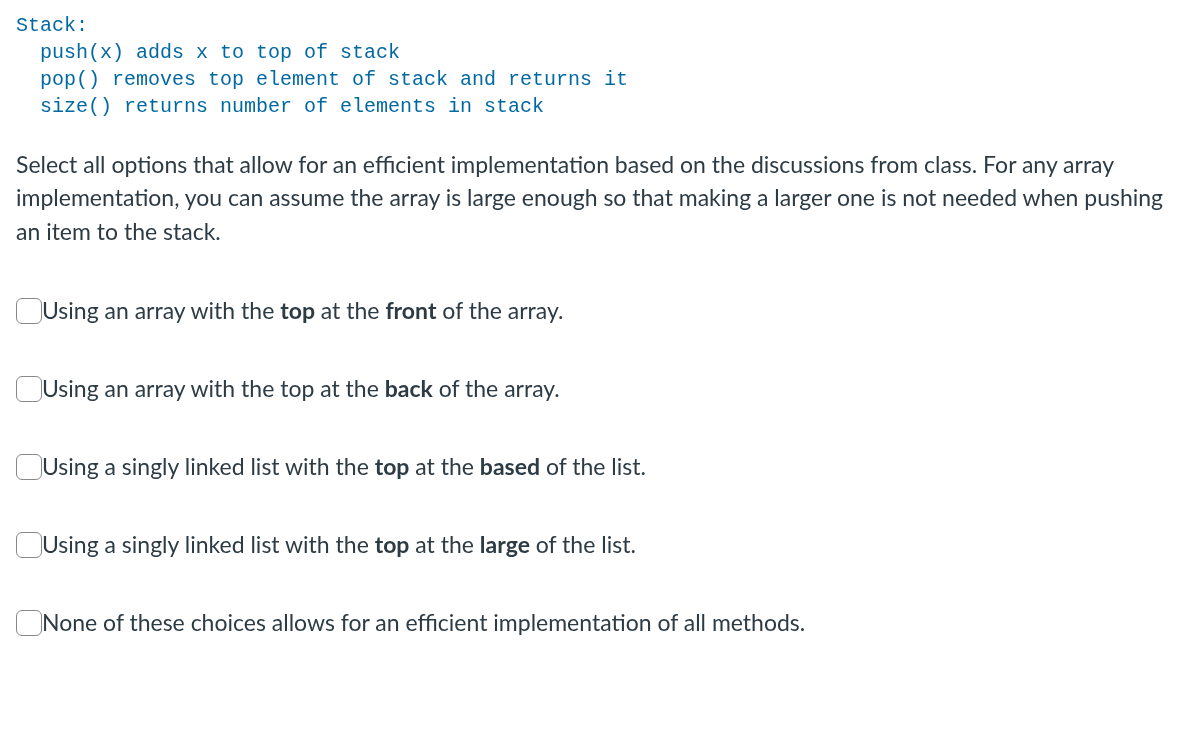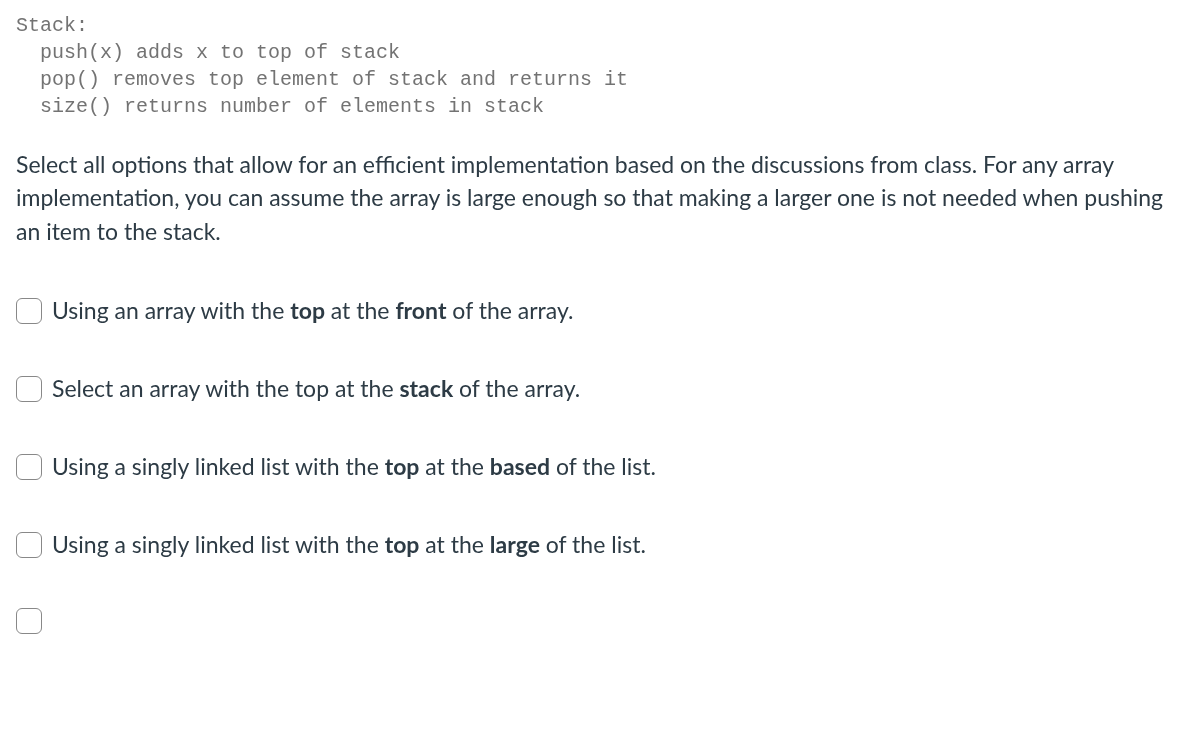"Stack: push(x) adds x to" .code-block { color: #737373 -> #0369a1 }
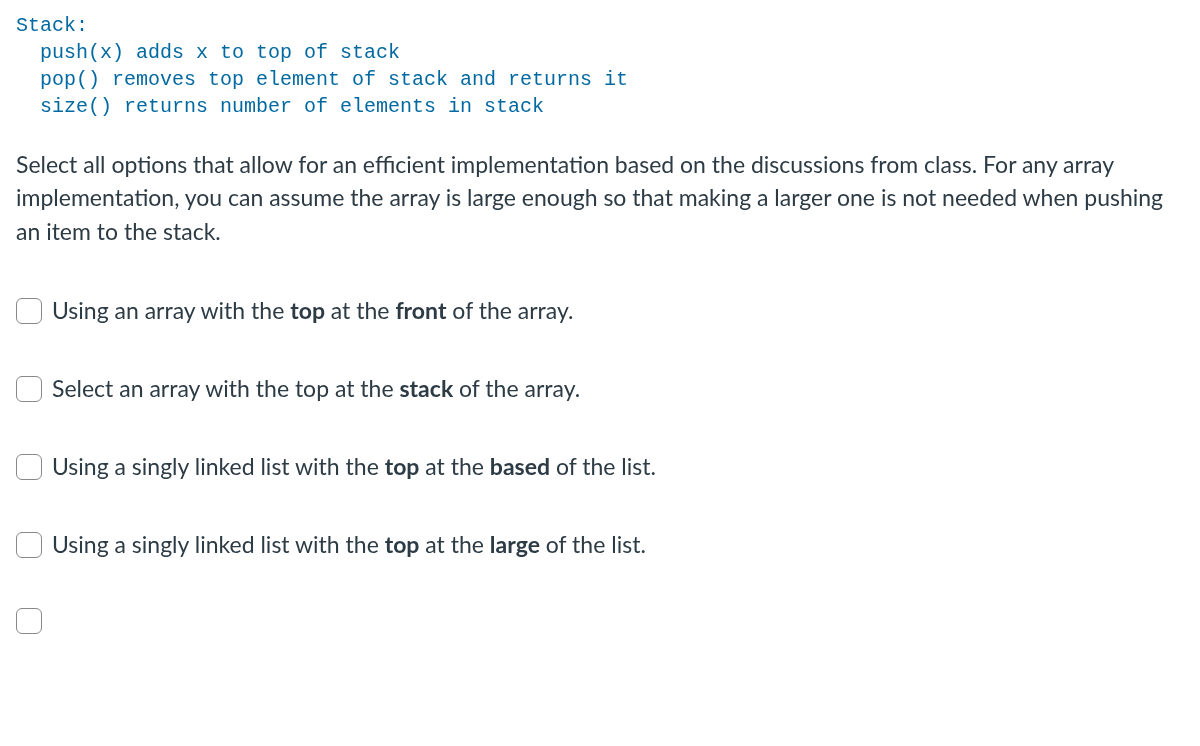"Using an array with the" .option { gap: 10px -> none }
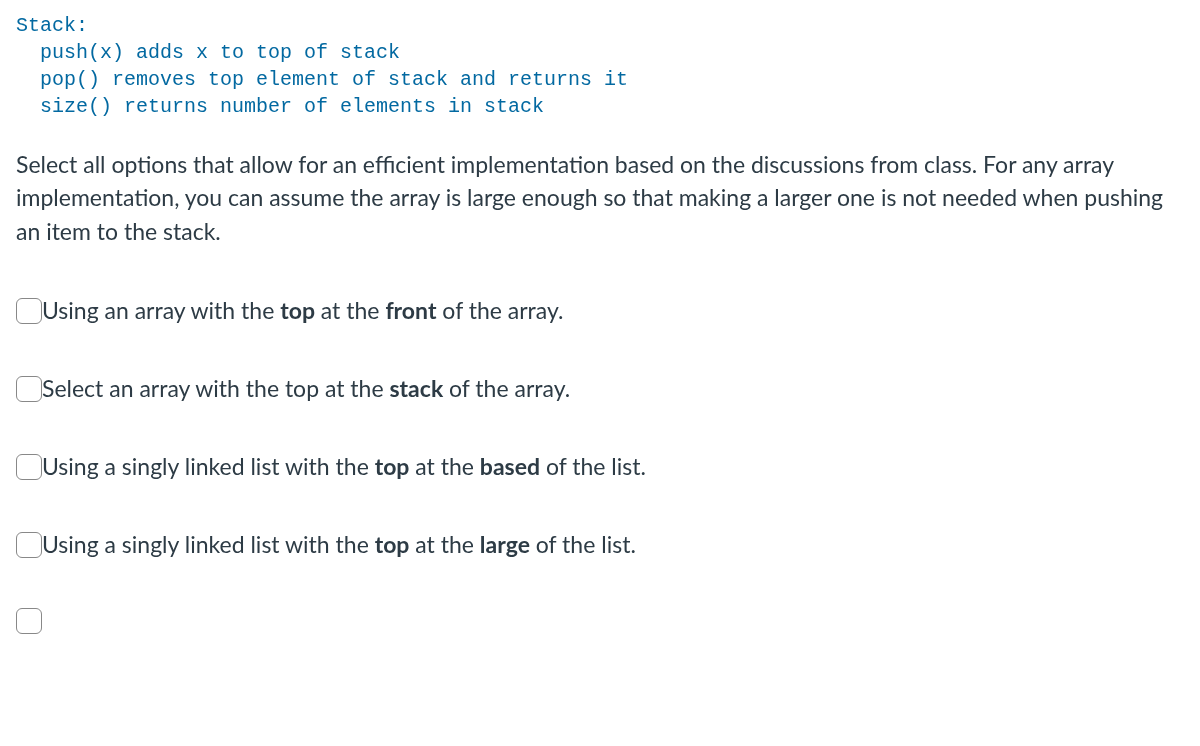"Select an array with the" span { text: Select -> Using }
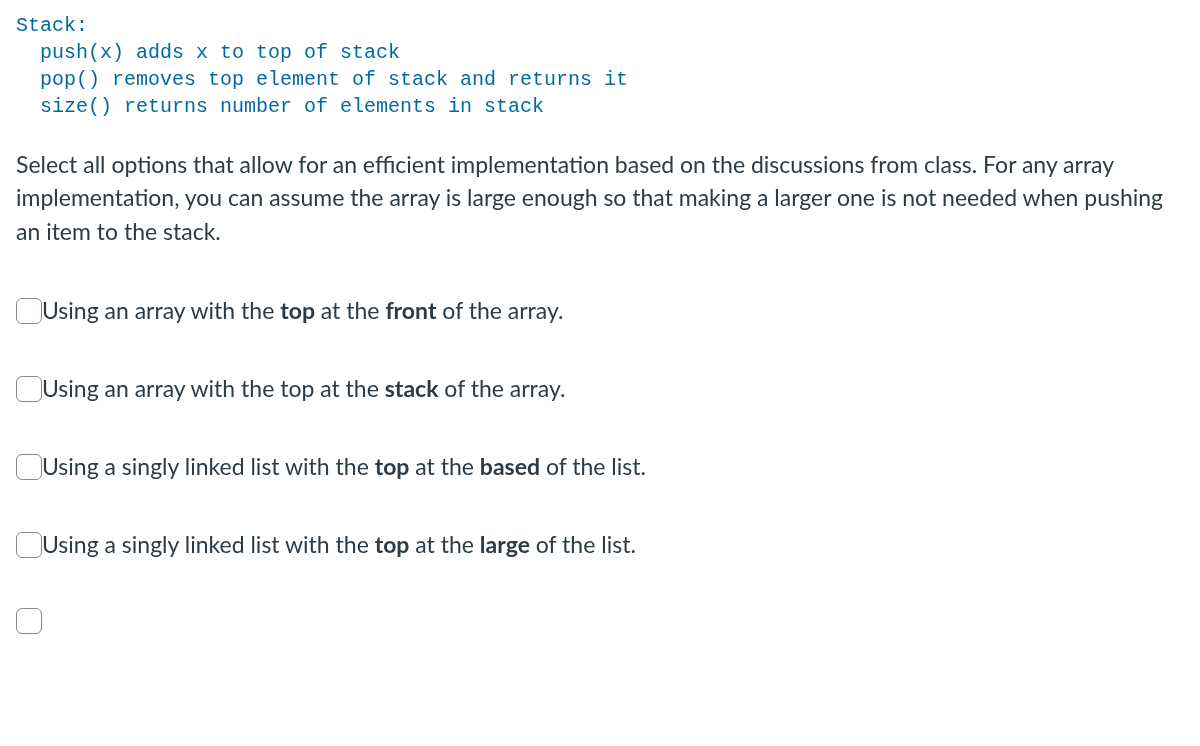"stack" b { text: stack -> back }
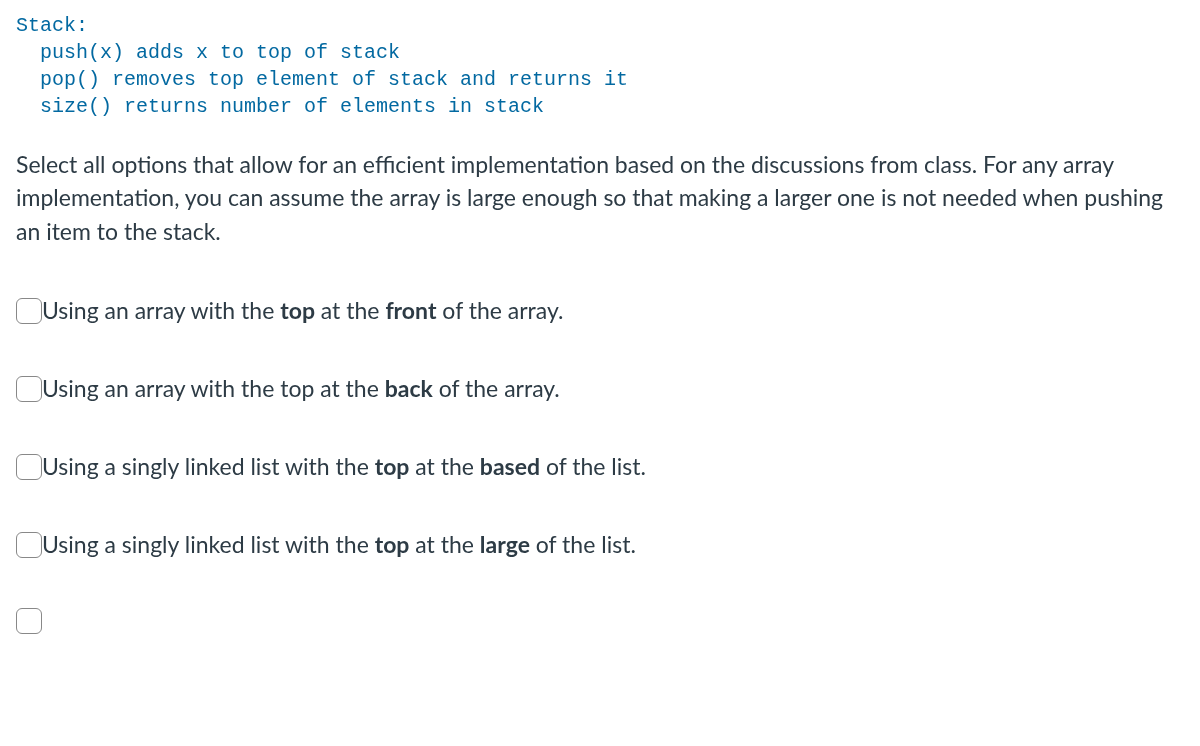"None of these choices allows" span.option-label { html: none -> <span><span>None of these choices allows for an efficient implementation of all methods.</span><b></b><span></span><b></b><span></span></span> }
